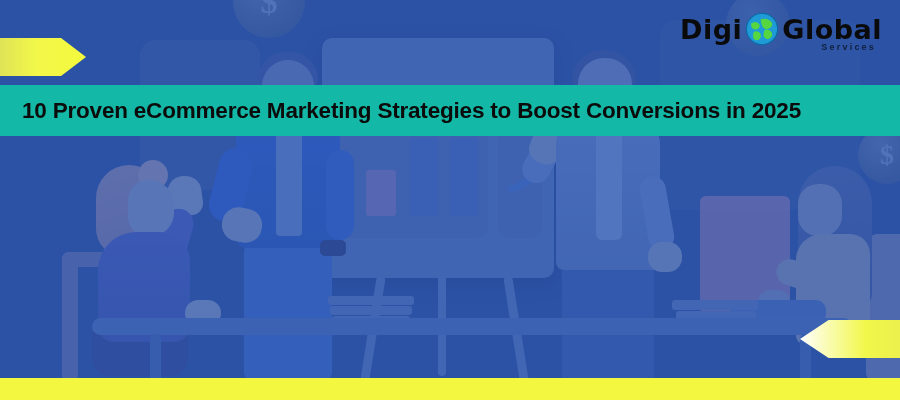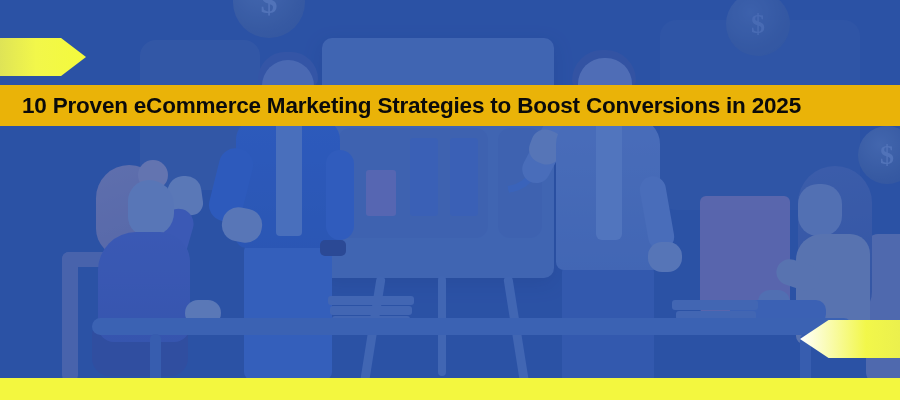"Digi" div.logo { html: none -> <div> <div> <span>Digi</span> <svg> <circle></circle> <circle></circle> <path></path> <path></path> <path></path> <path></path> <ellipse></ellipse> </svg> <span>Global</span> </div> <span>Services</span> </div> }
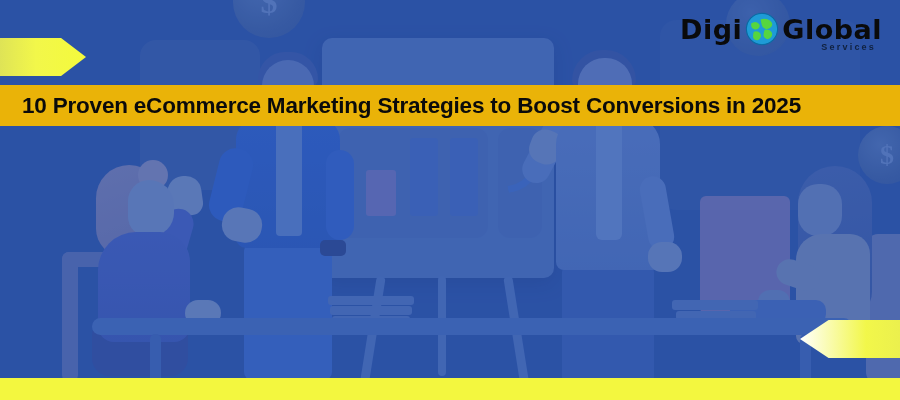"10 Proven eCommerce Marketing Strategies" .title-band { background: #eab308 -> #14b8a6; height: 41px -> 51px }
